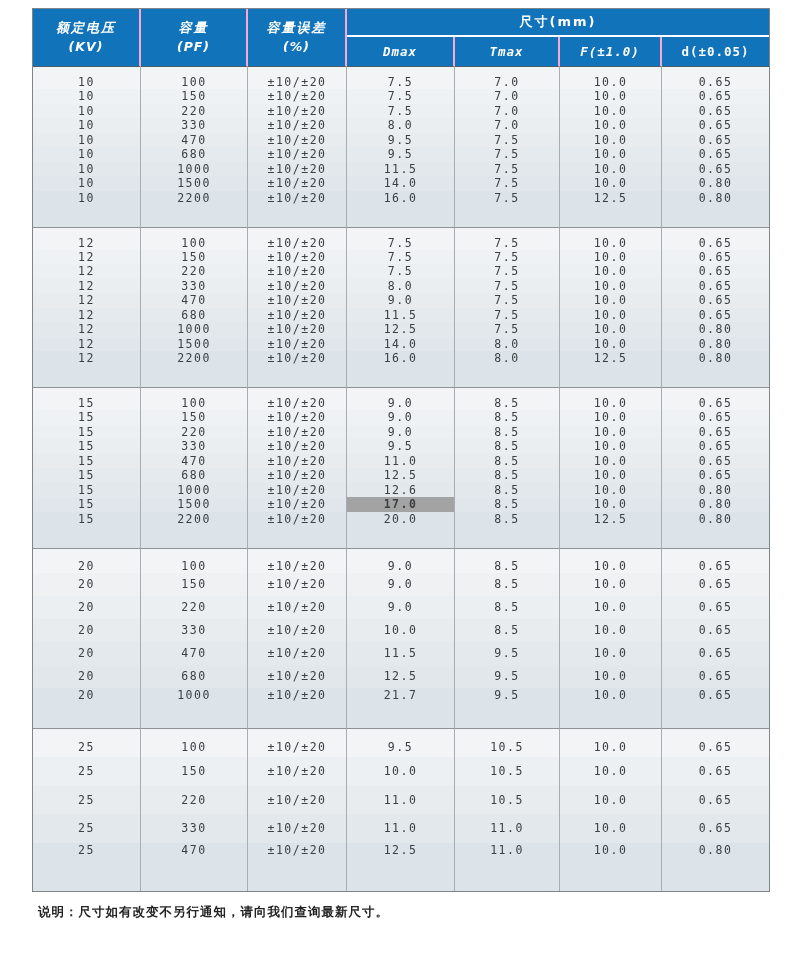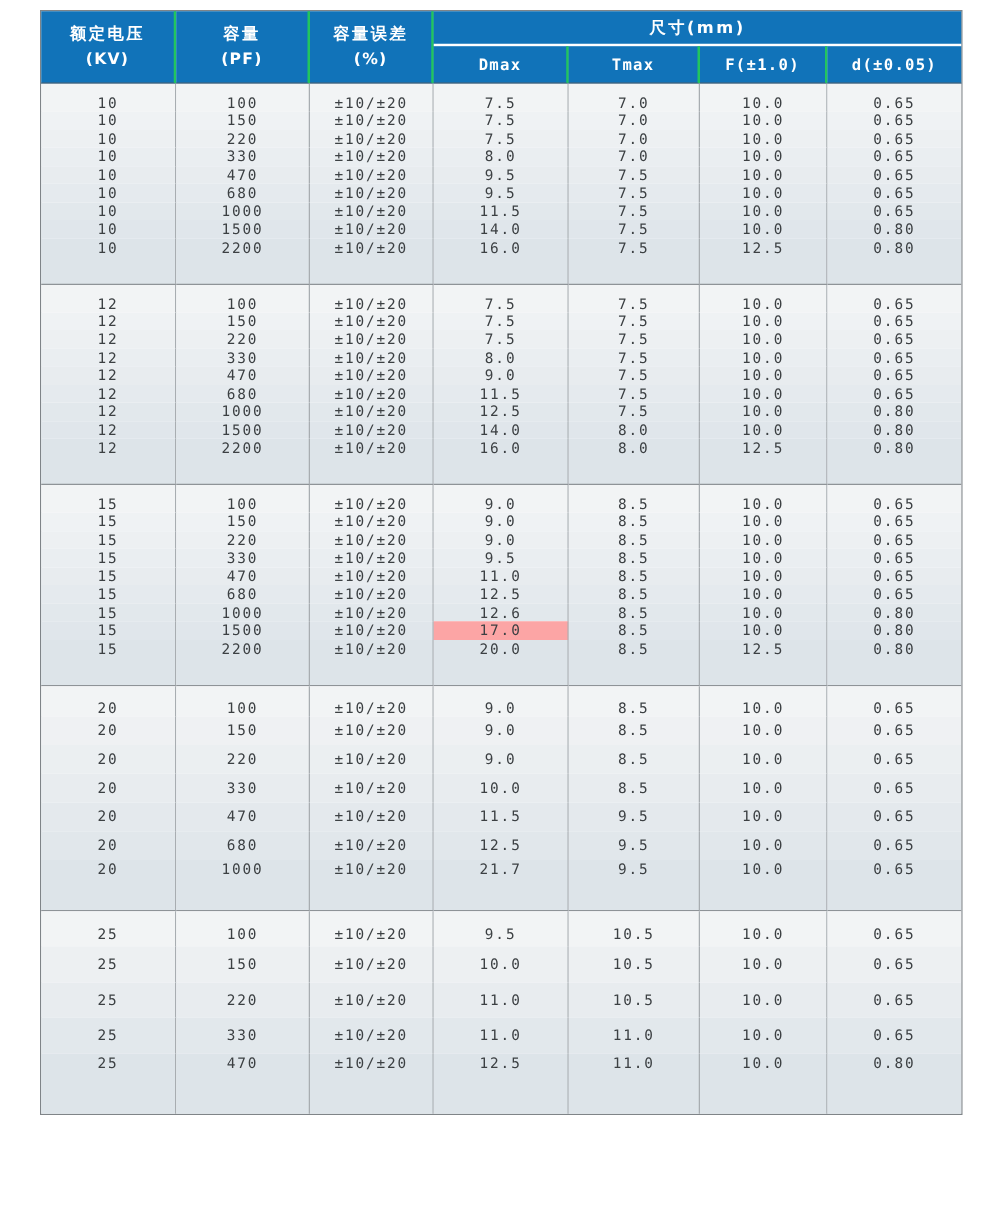"额定电压" thead th.col-sep { border-right: 2px solid #22c55e -> 2px solid #f9a8d4; font-style: none -> italic }
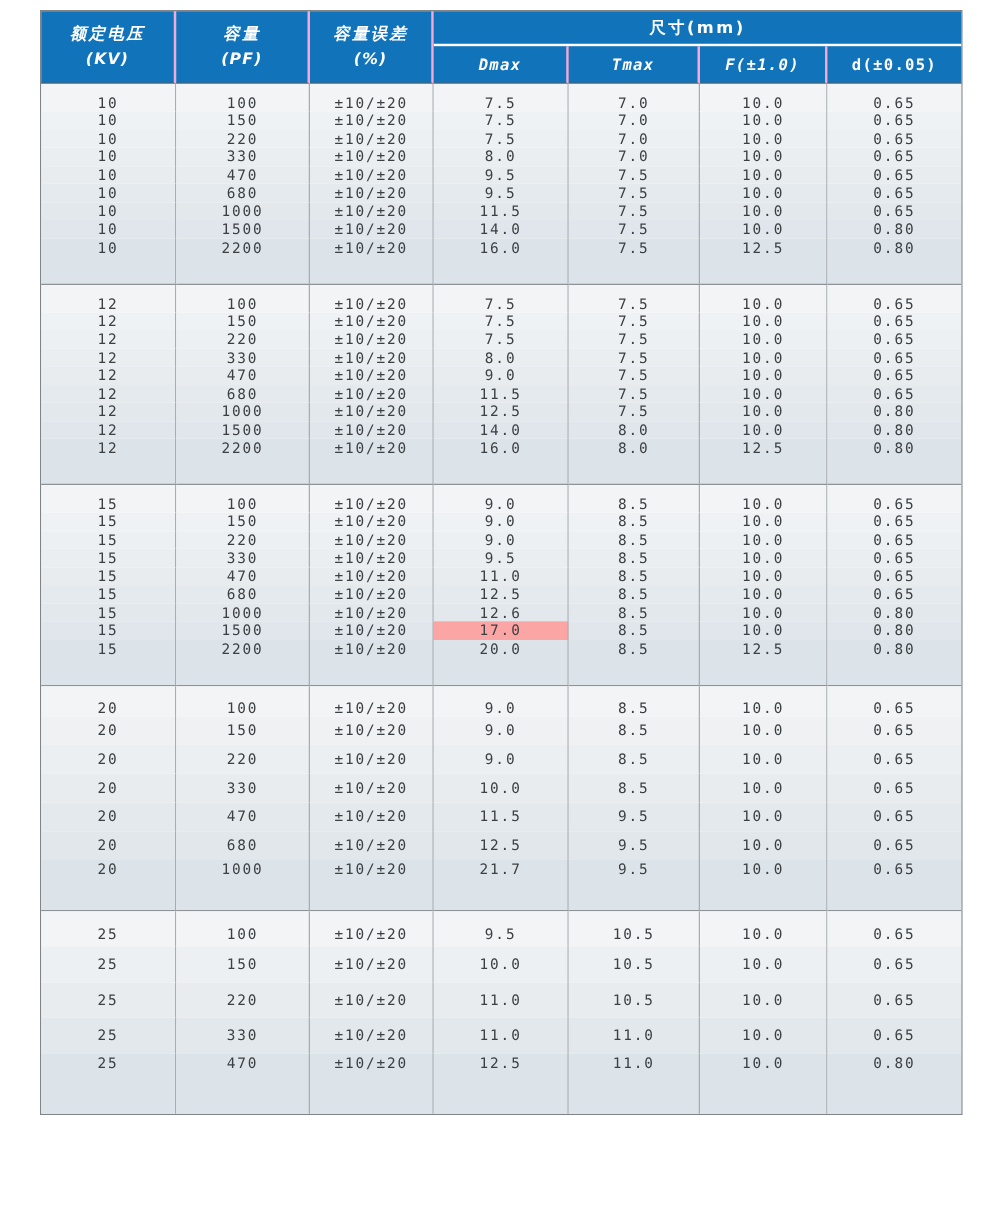"17.0" td.v-sep { background: #fca5a5 -> #a3a3a3; font-weight: none -> bold }
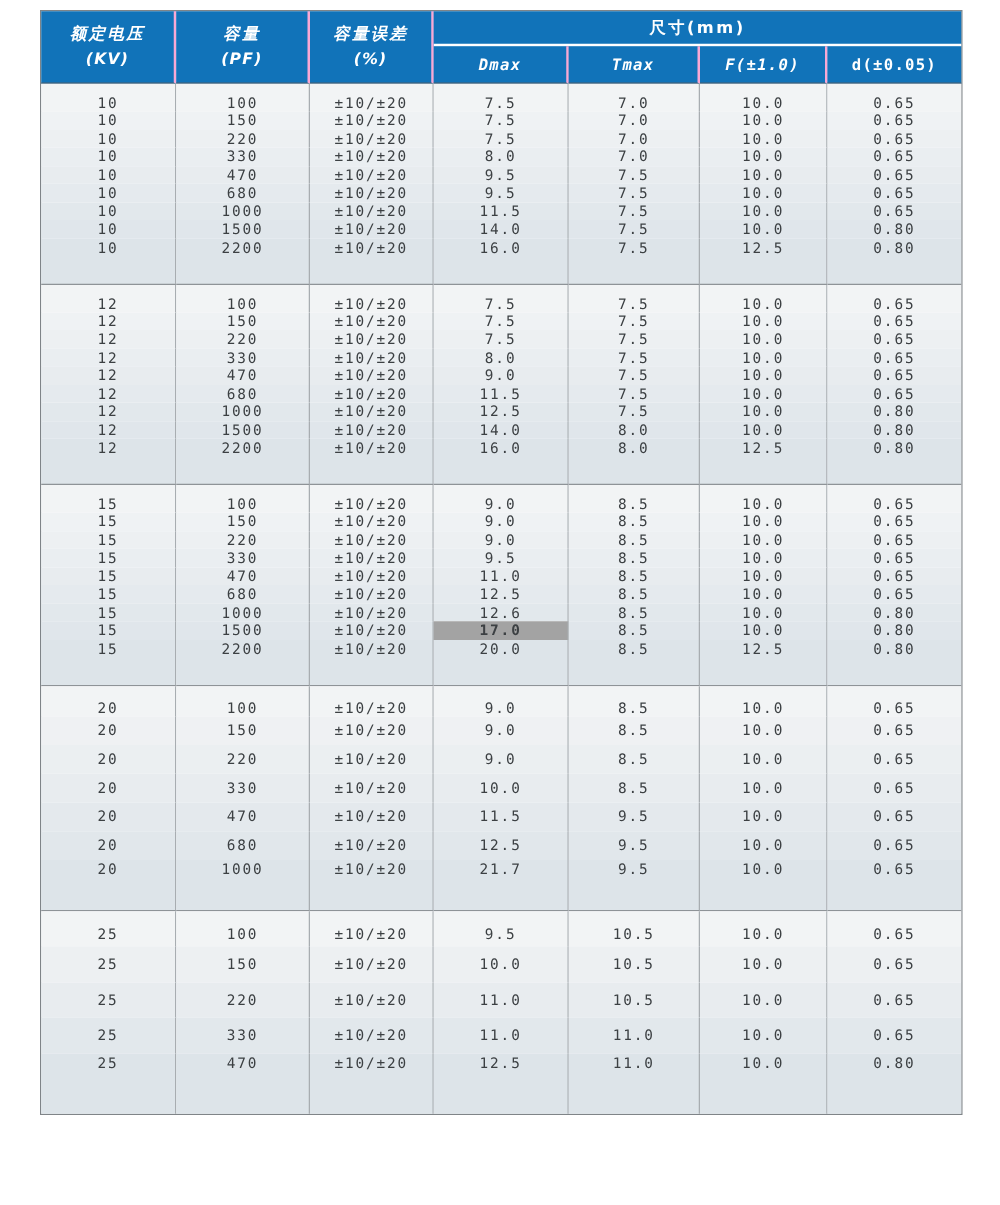"说明：尺寸如有改变不另行通知，请向我们查询最新尺寸。" div.doc-note { html: none -> <div>说明：尺寸如有改变不另行通知，请向我们查询最新尺寸。</div> }
